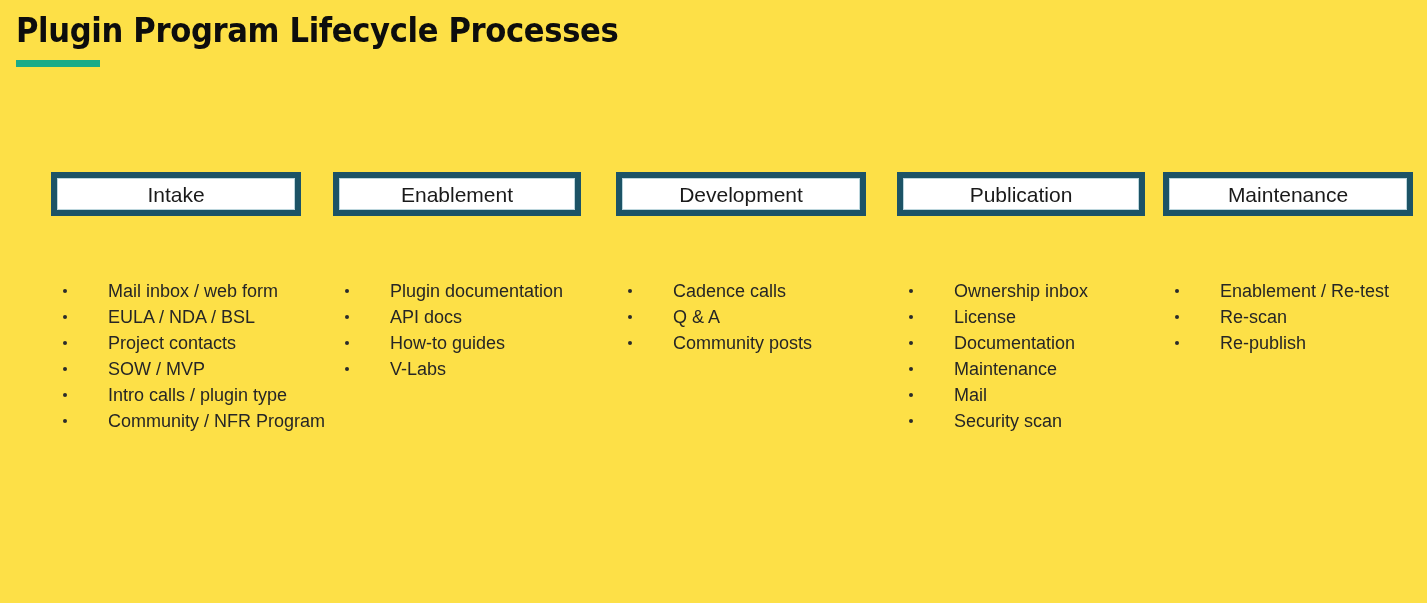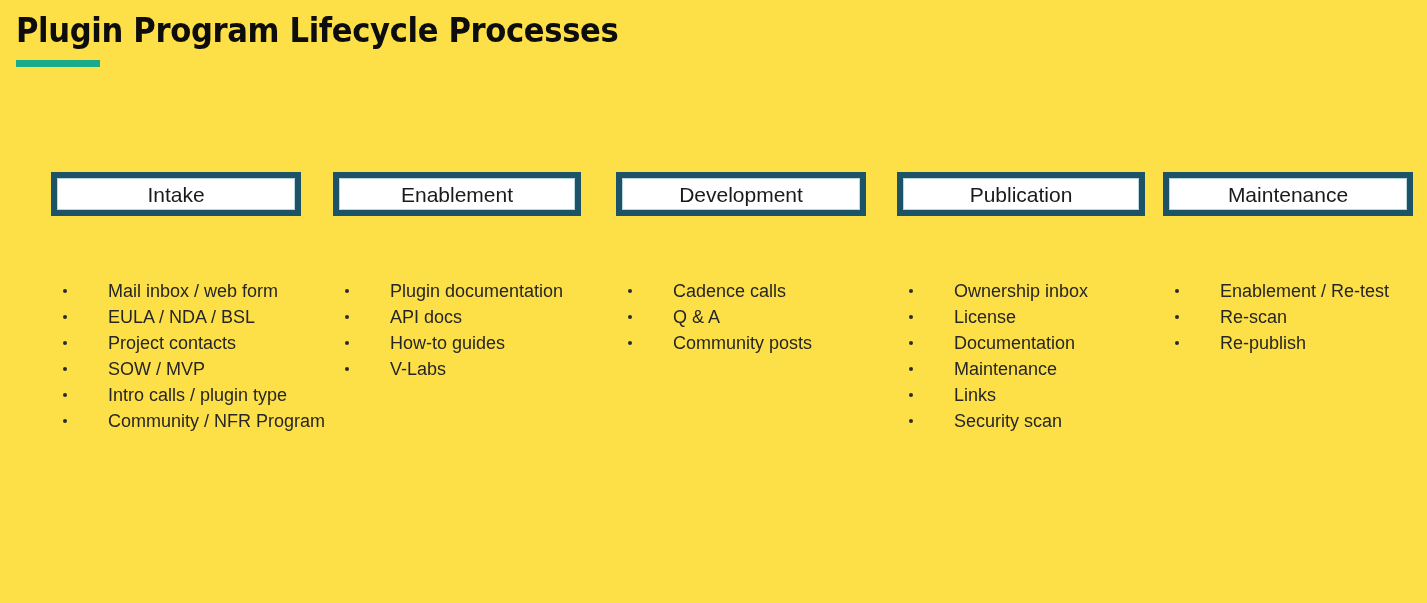"Links" span { text: Links -> Mail }
